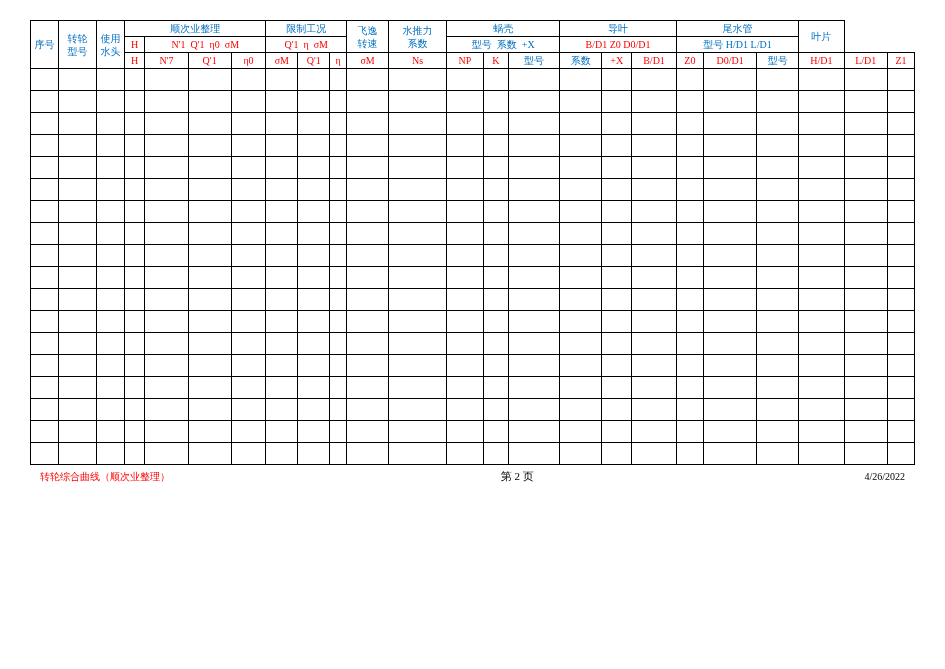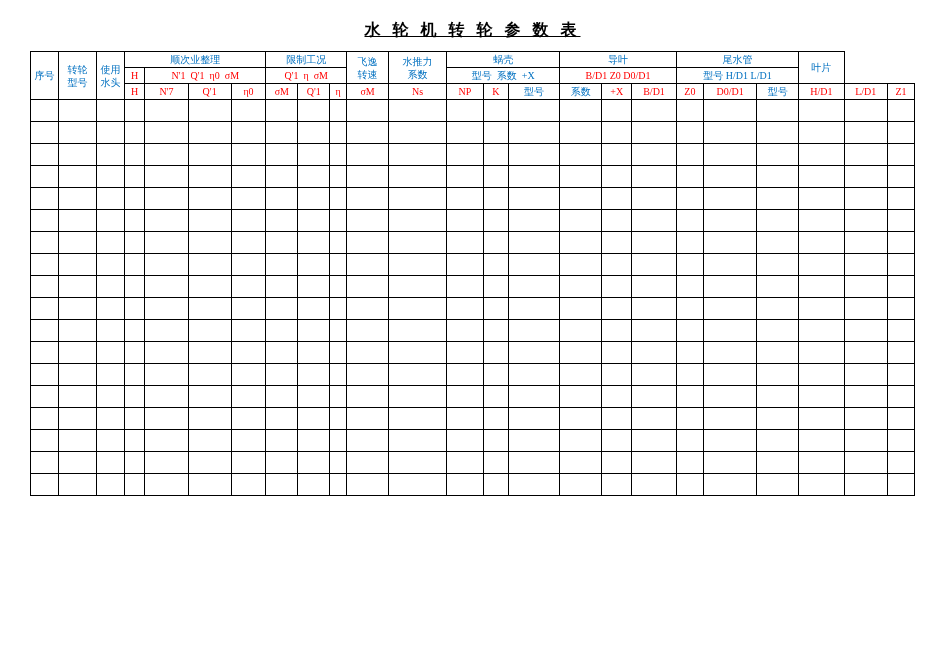"水 轮 机 转 轮" div.page-title { html: <div>水 轮 机 转 轮 参 数 表</div> -> none }
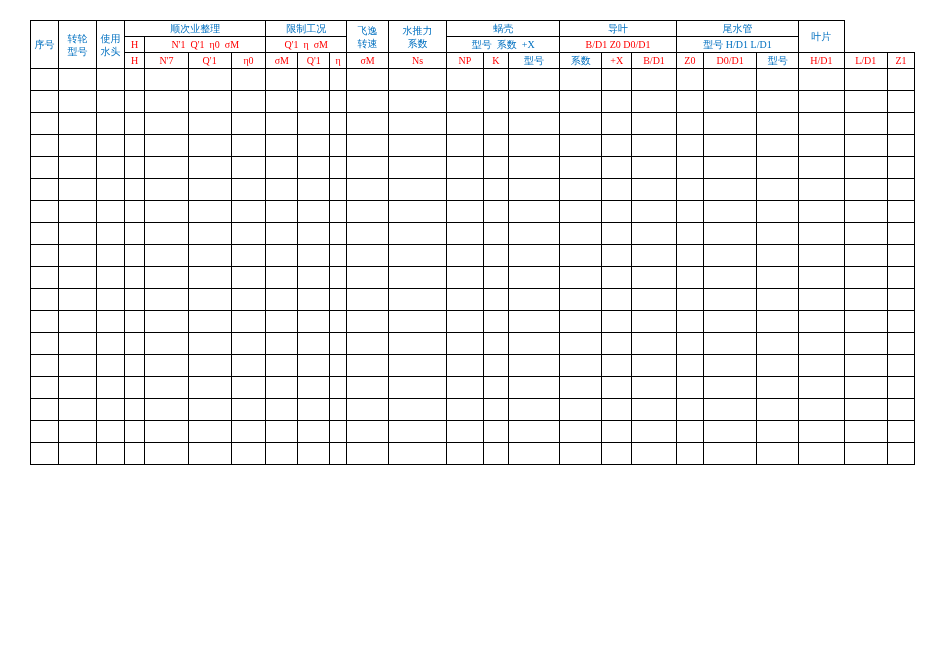"转轮综合曲线（顺次业整理）" div.footer-bar { html: none -> <div> <span>转轮综合曲线（顺次业整理）</span> <span>第 2 页</span> <span>4/26/2022</span> </div> }
